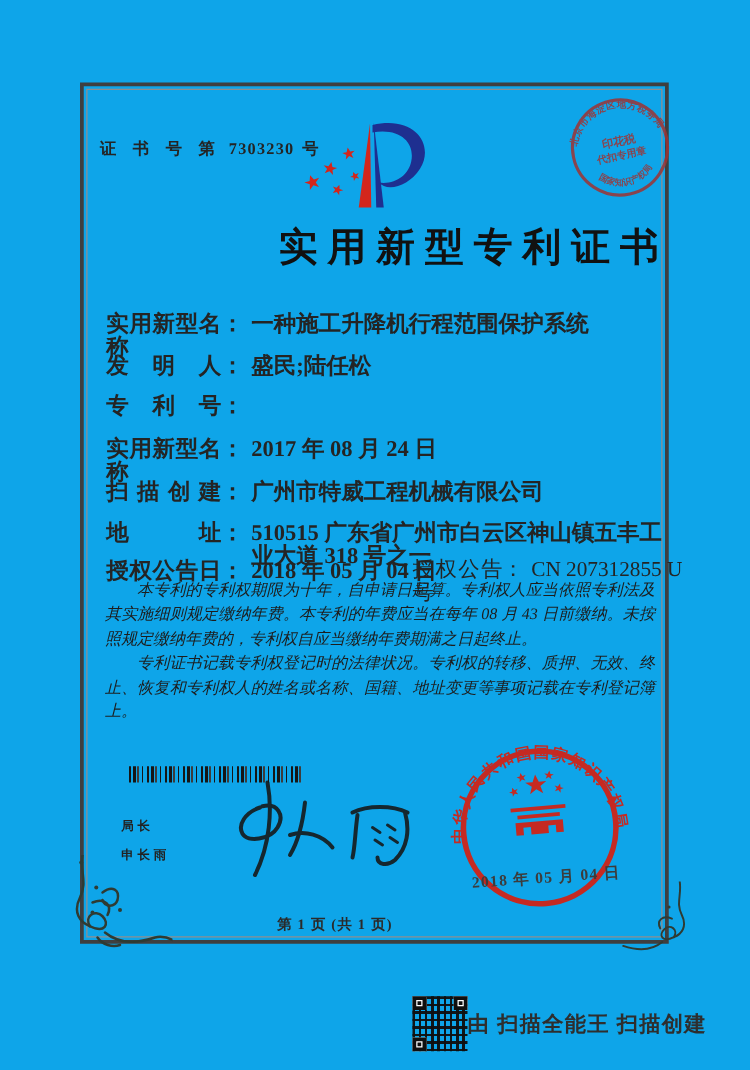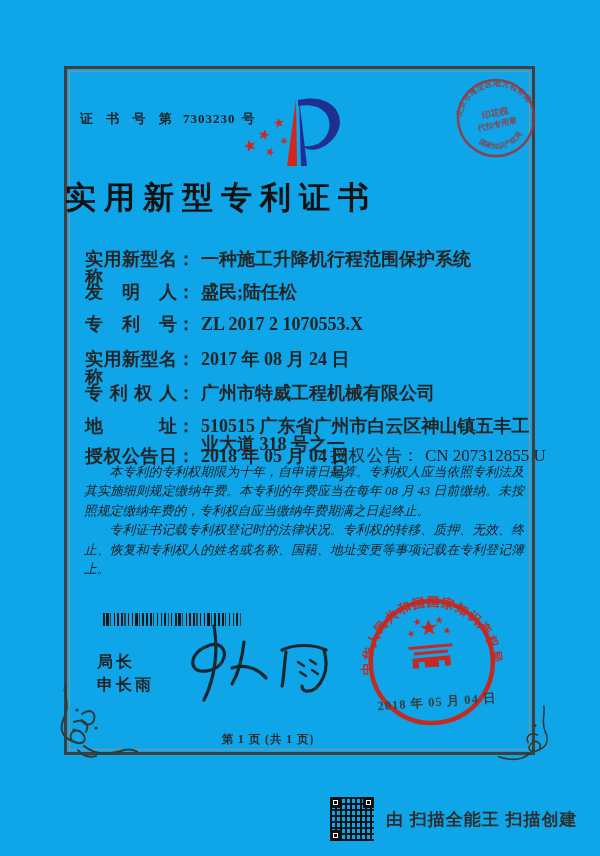"实用新型专利证书" .title { text-align: left -> right }
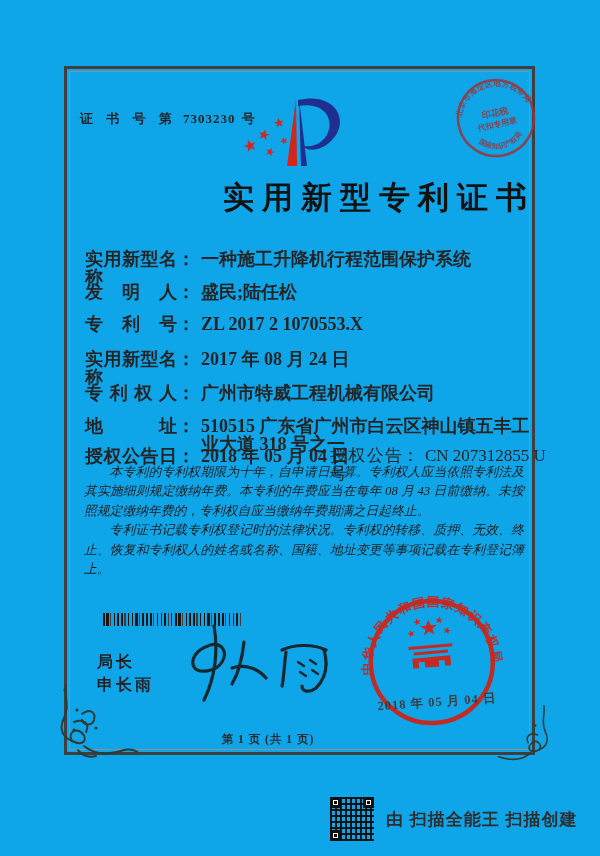"ZL 2017 2 1070553.X" span.f-value { html: <span>ZL 2017 2 1070553.X</span> -> none }
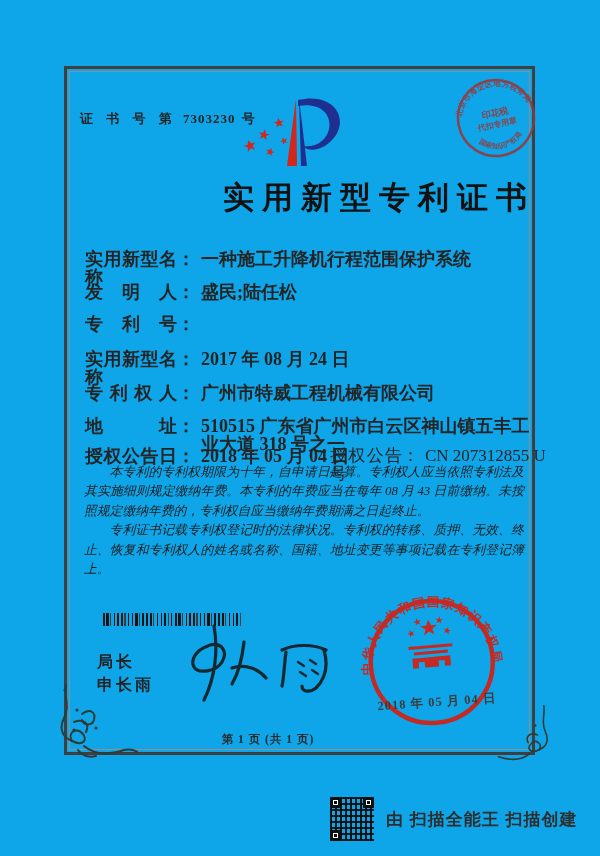"专利权人" span.f-label { text: 专利权人 -> 扫描创建 }
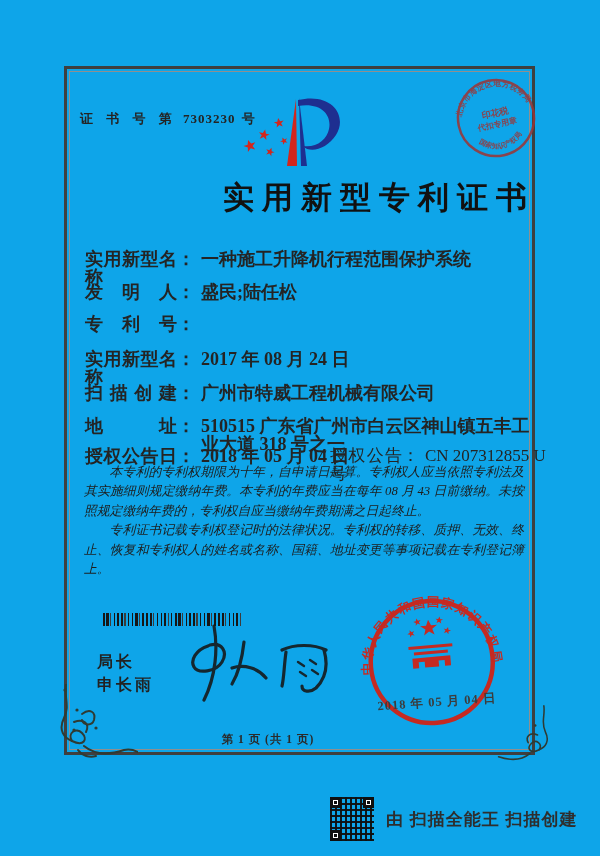"局长" .signer { font-size: 16px -> 10px }
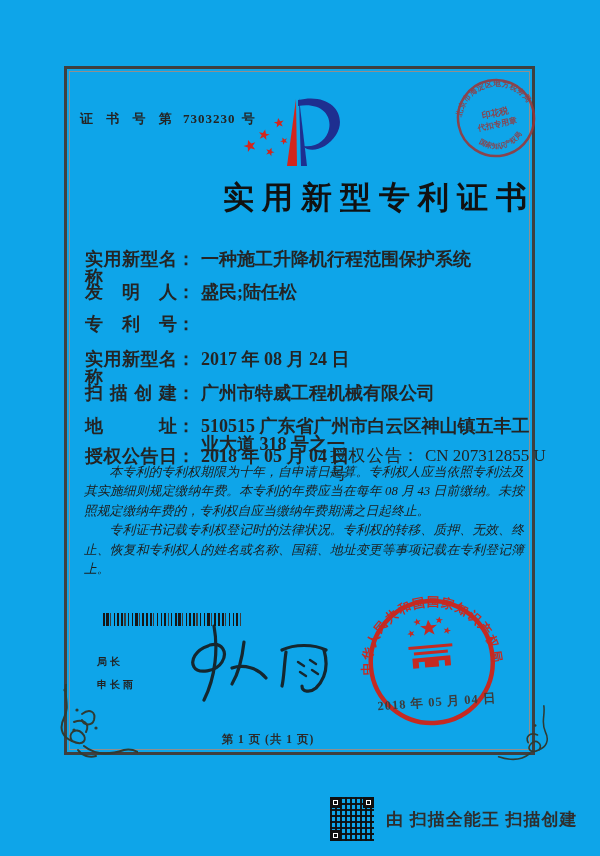"由 扫描全能王 扫描创建" .scan-text { margin-left: 12px -> none }
